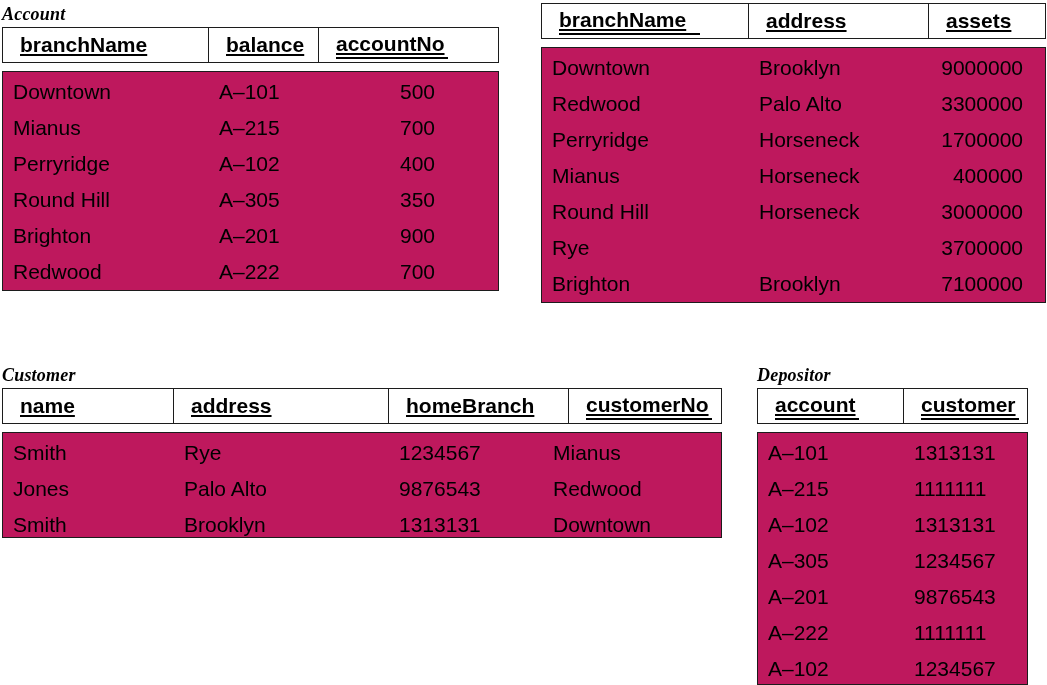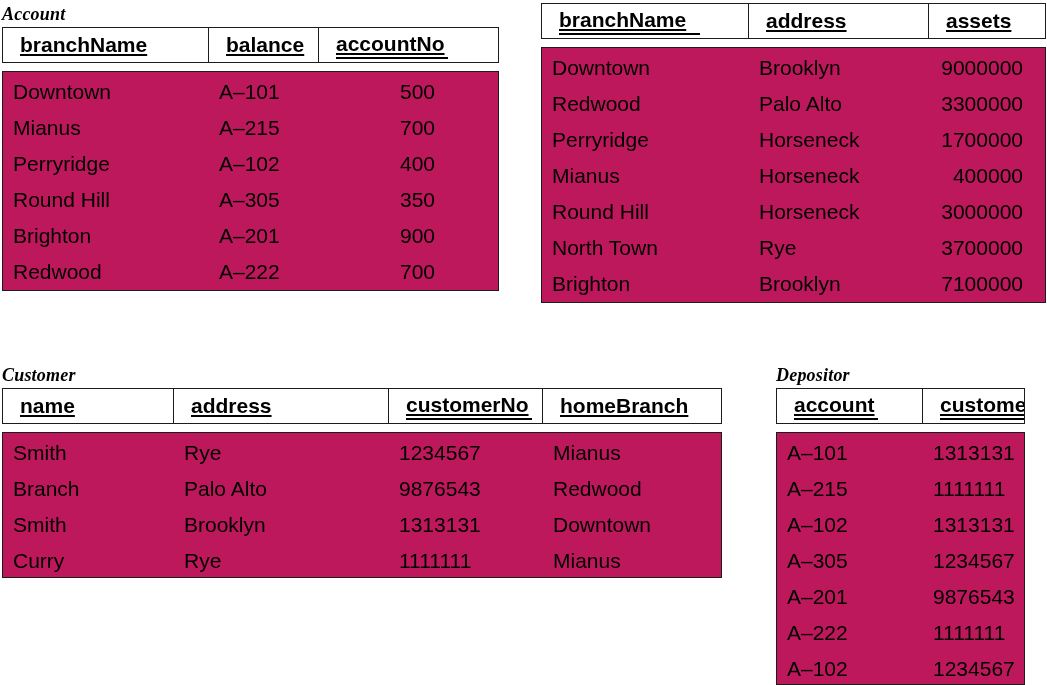"North Town" div.tcell { html: <div>North Town</div> -> none }
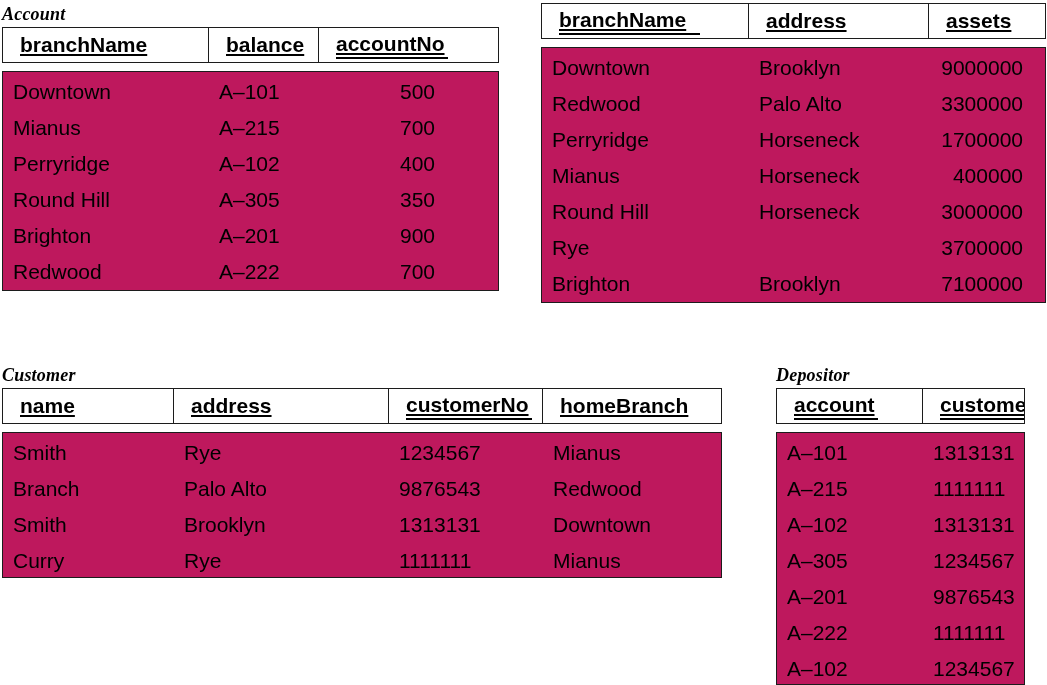"Depositor" .depositor { left: 776px -> 757px; width: 249px -> 271px }
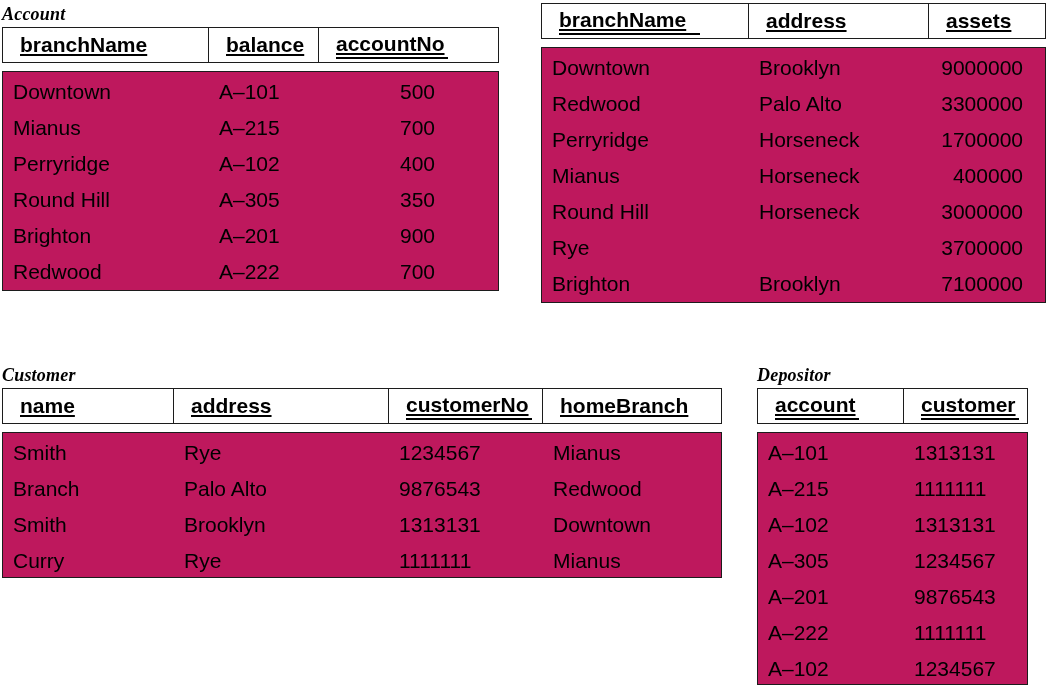"customerNo" div.hcell { order: before "homeBranch" -> after "homeBranch" }
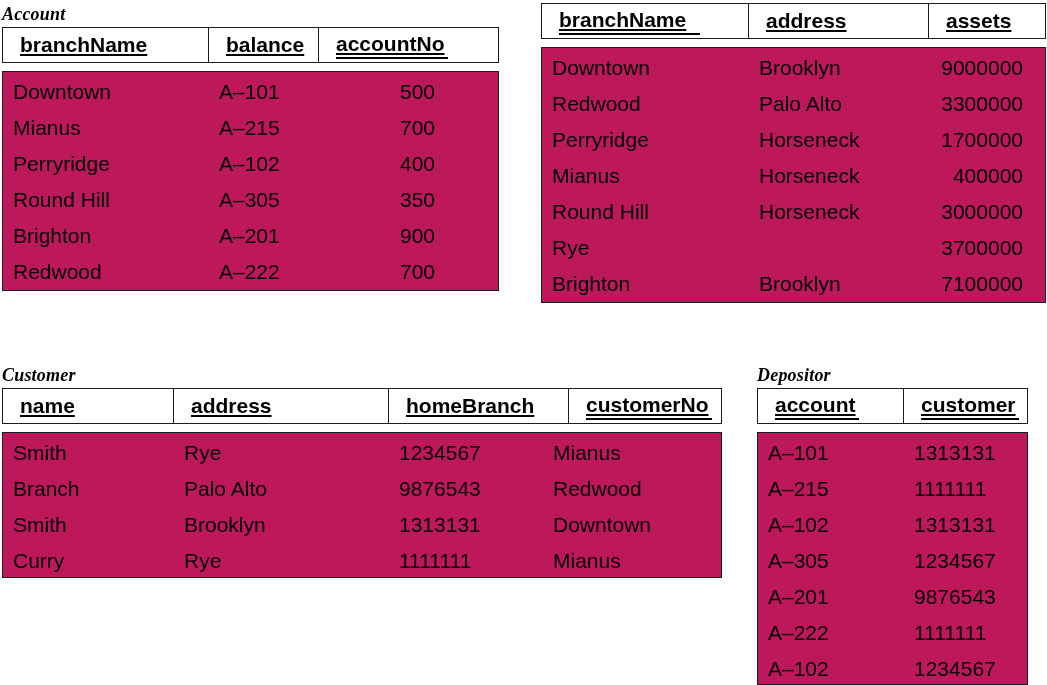"Smith" .customer .tbody { height: 146px -> 106px }
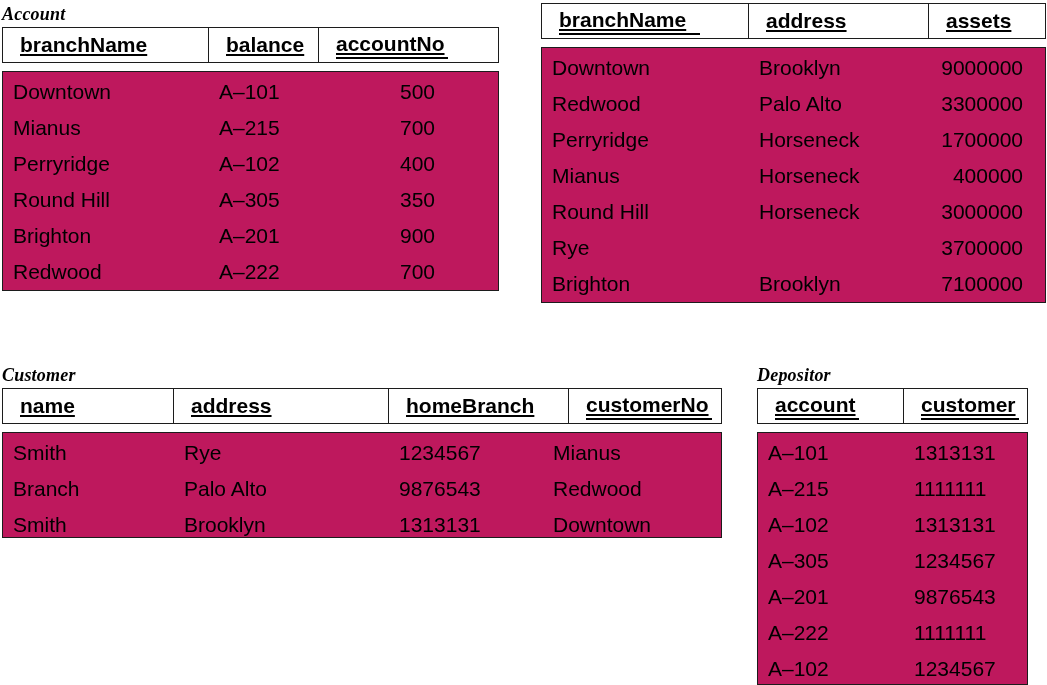"Branch" div.tcell { text: Branch -> Jones }
